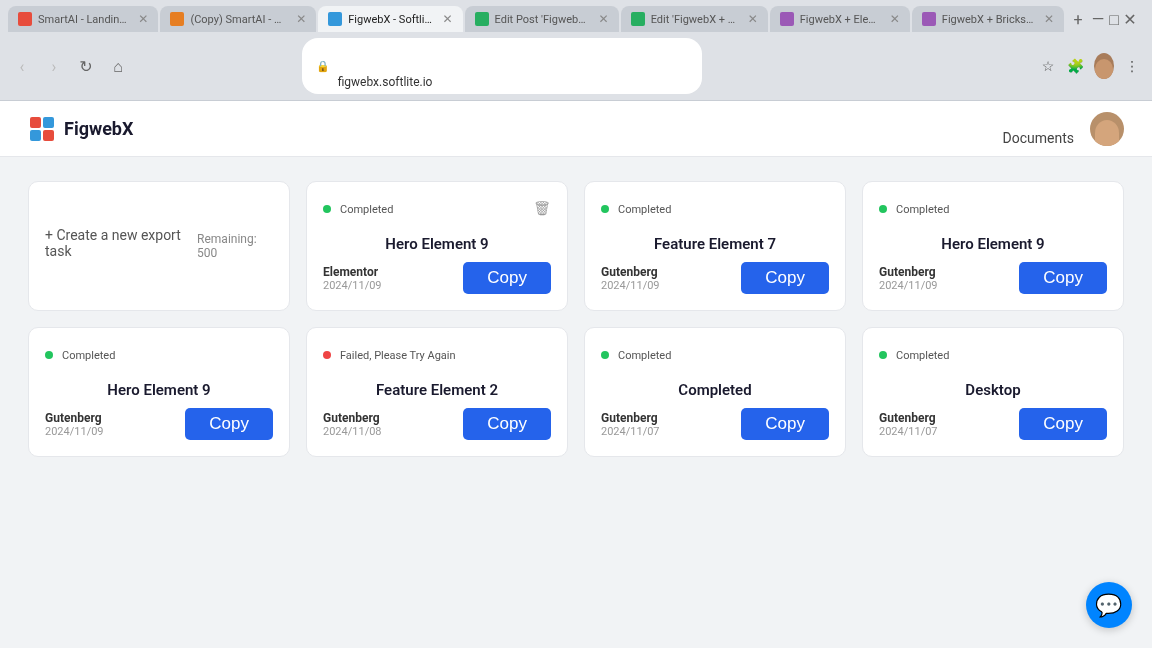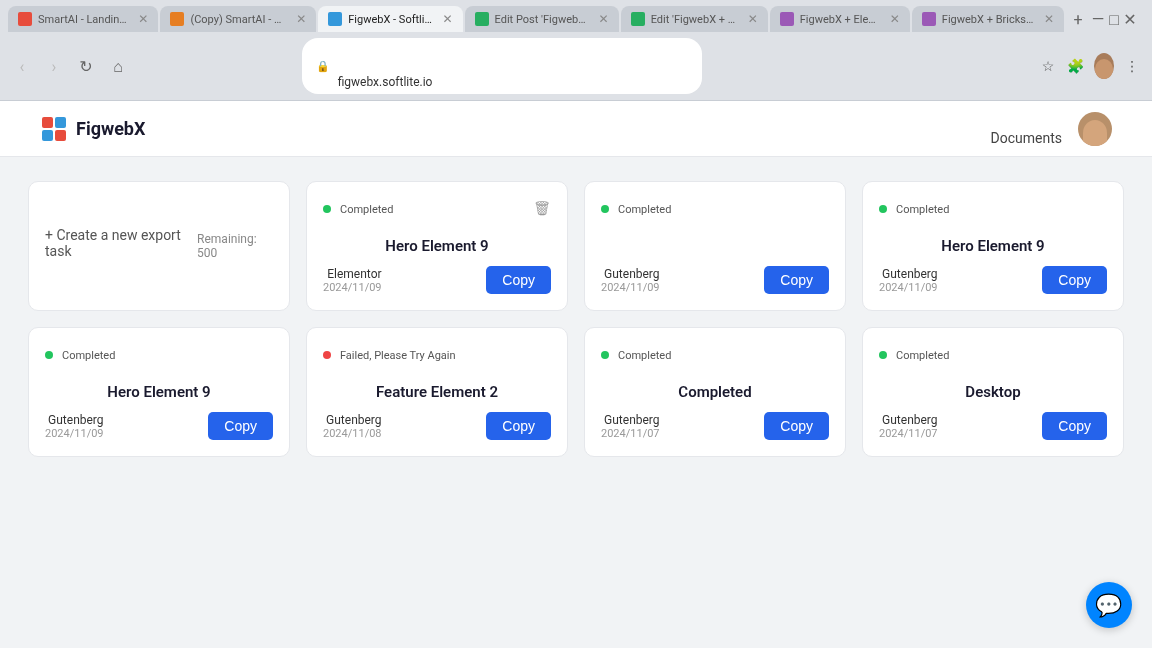"FigwebX" .app-header { padding: 0 40px -> 0 28px }
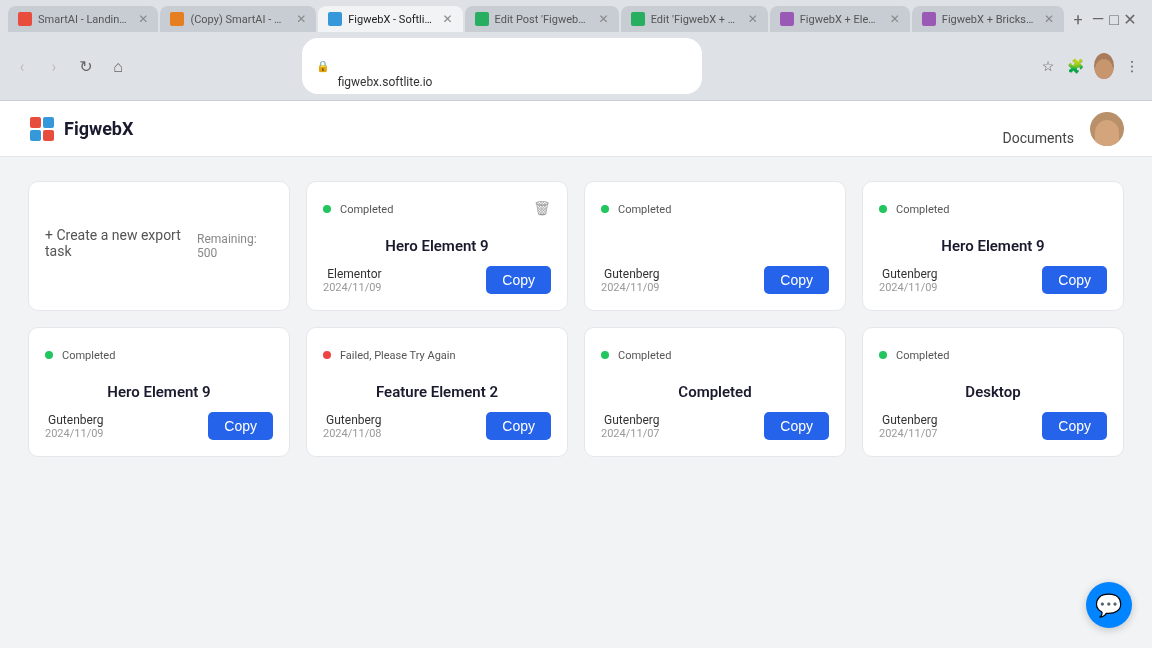"Feature Element 7" div.card-title { html: none -> <div>Feature Element 7</div> }
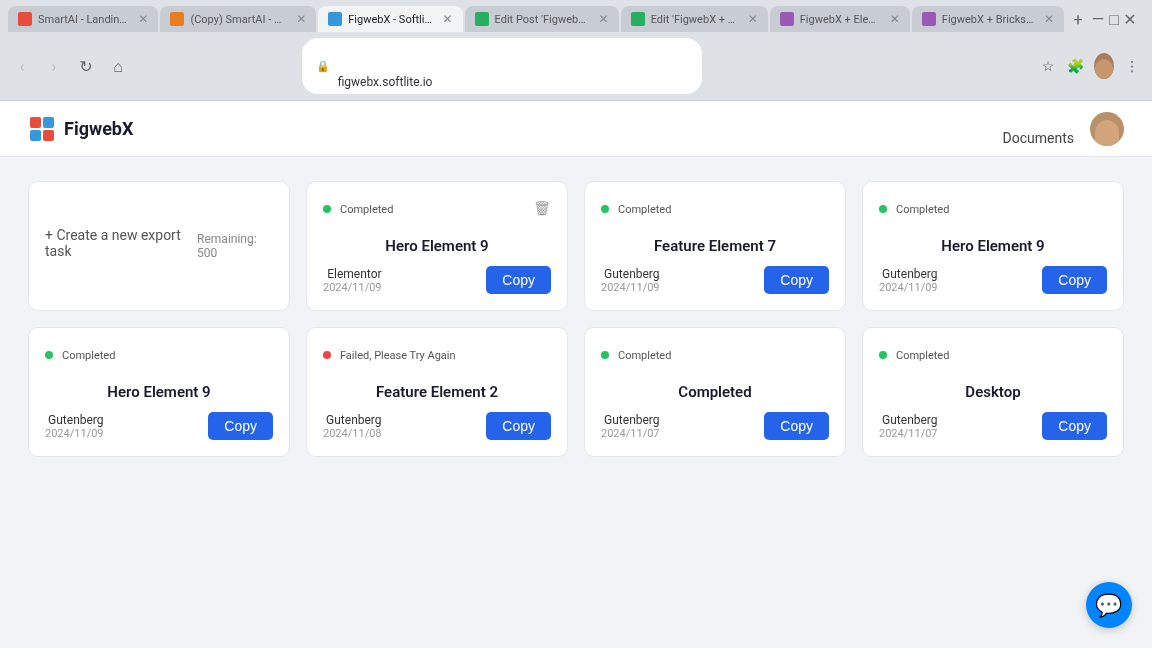"Elementor" .card-builder { font-weight: 400 -> 700; text-align: right -> none }
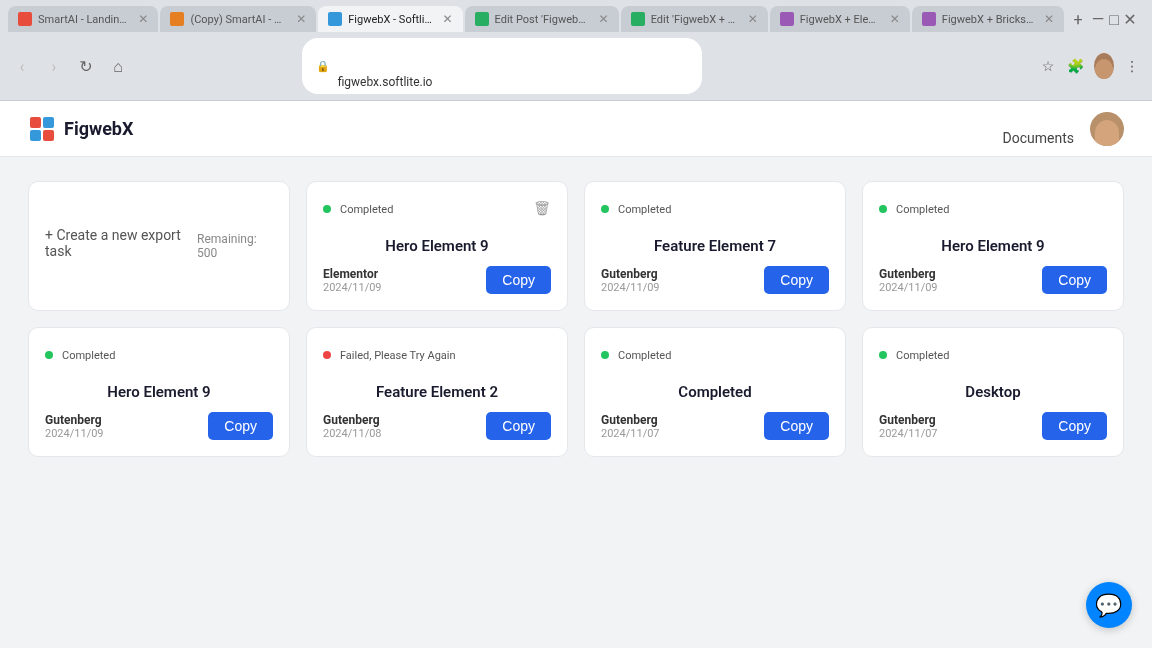"Copy" .copy-btn { font-size: 14px -> 17px; padding: 6px 16px -> 6px 24px }
